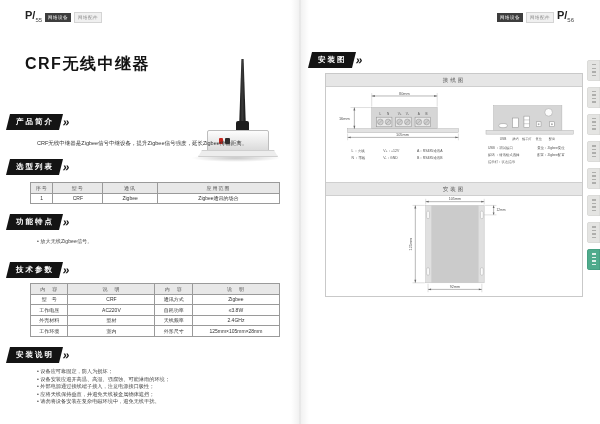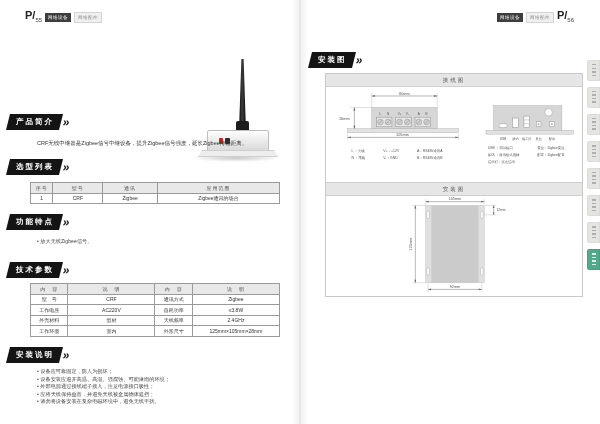"CRF无线中继器" div.doc-title { html: none -> <div>CRF无线中继器</div> }
